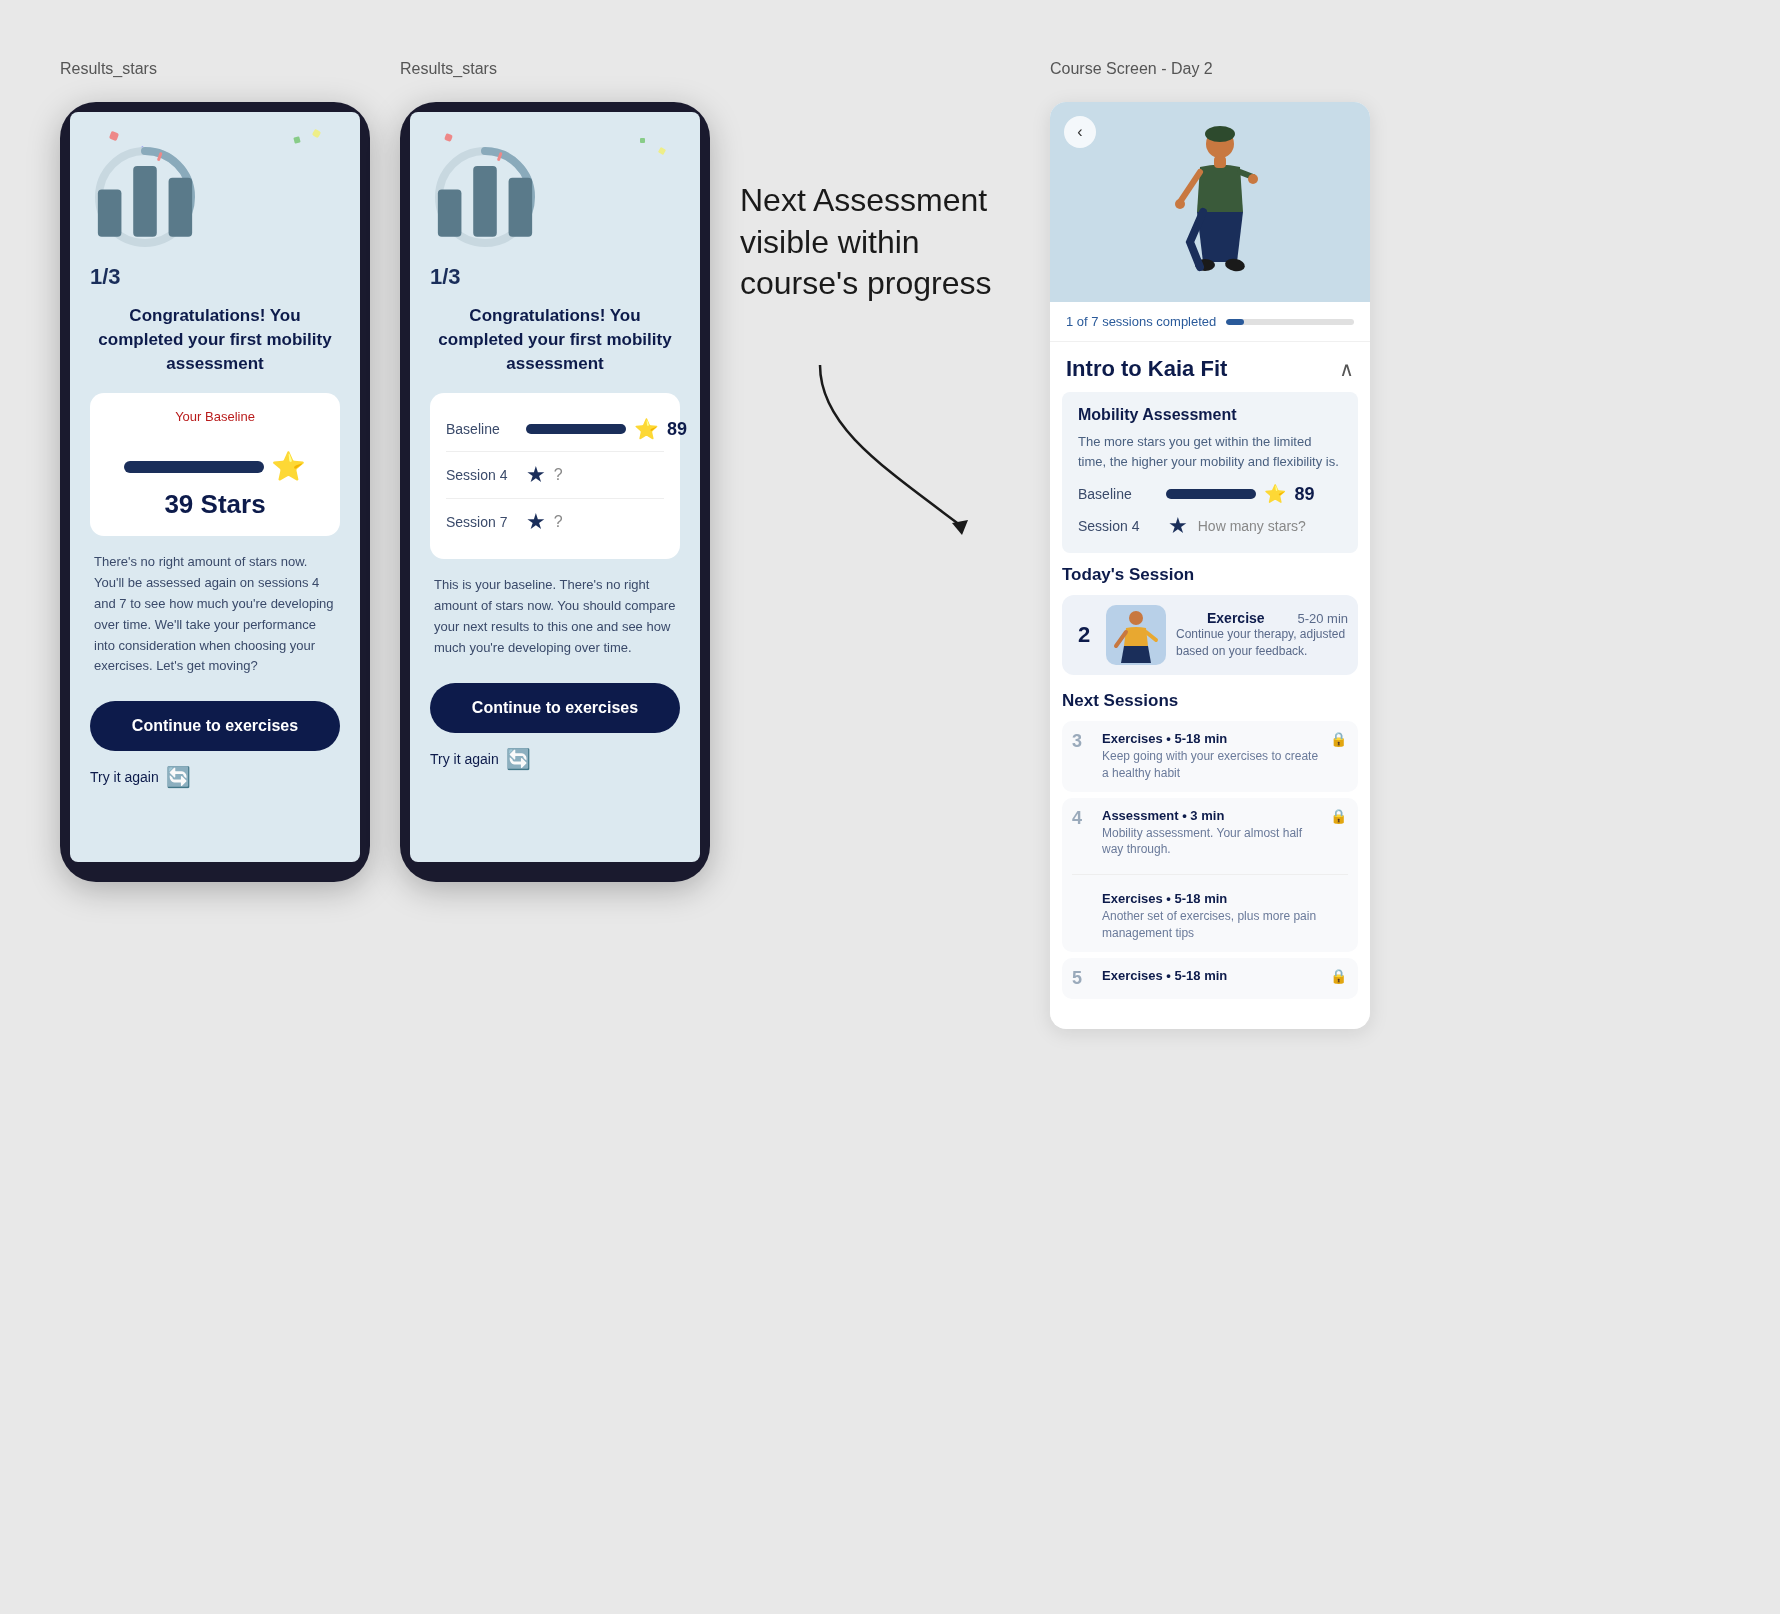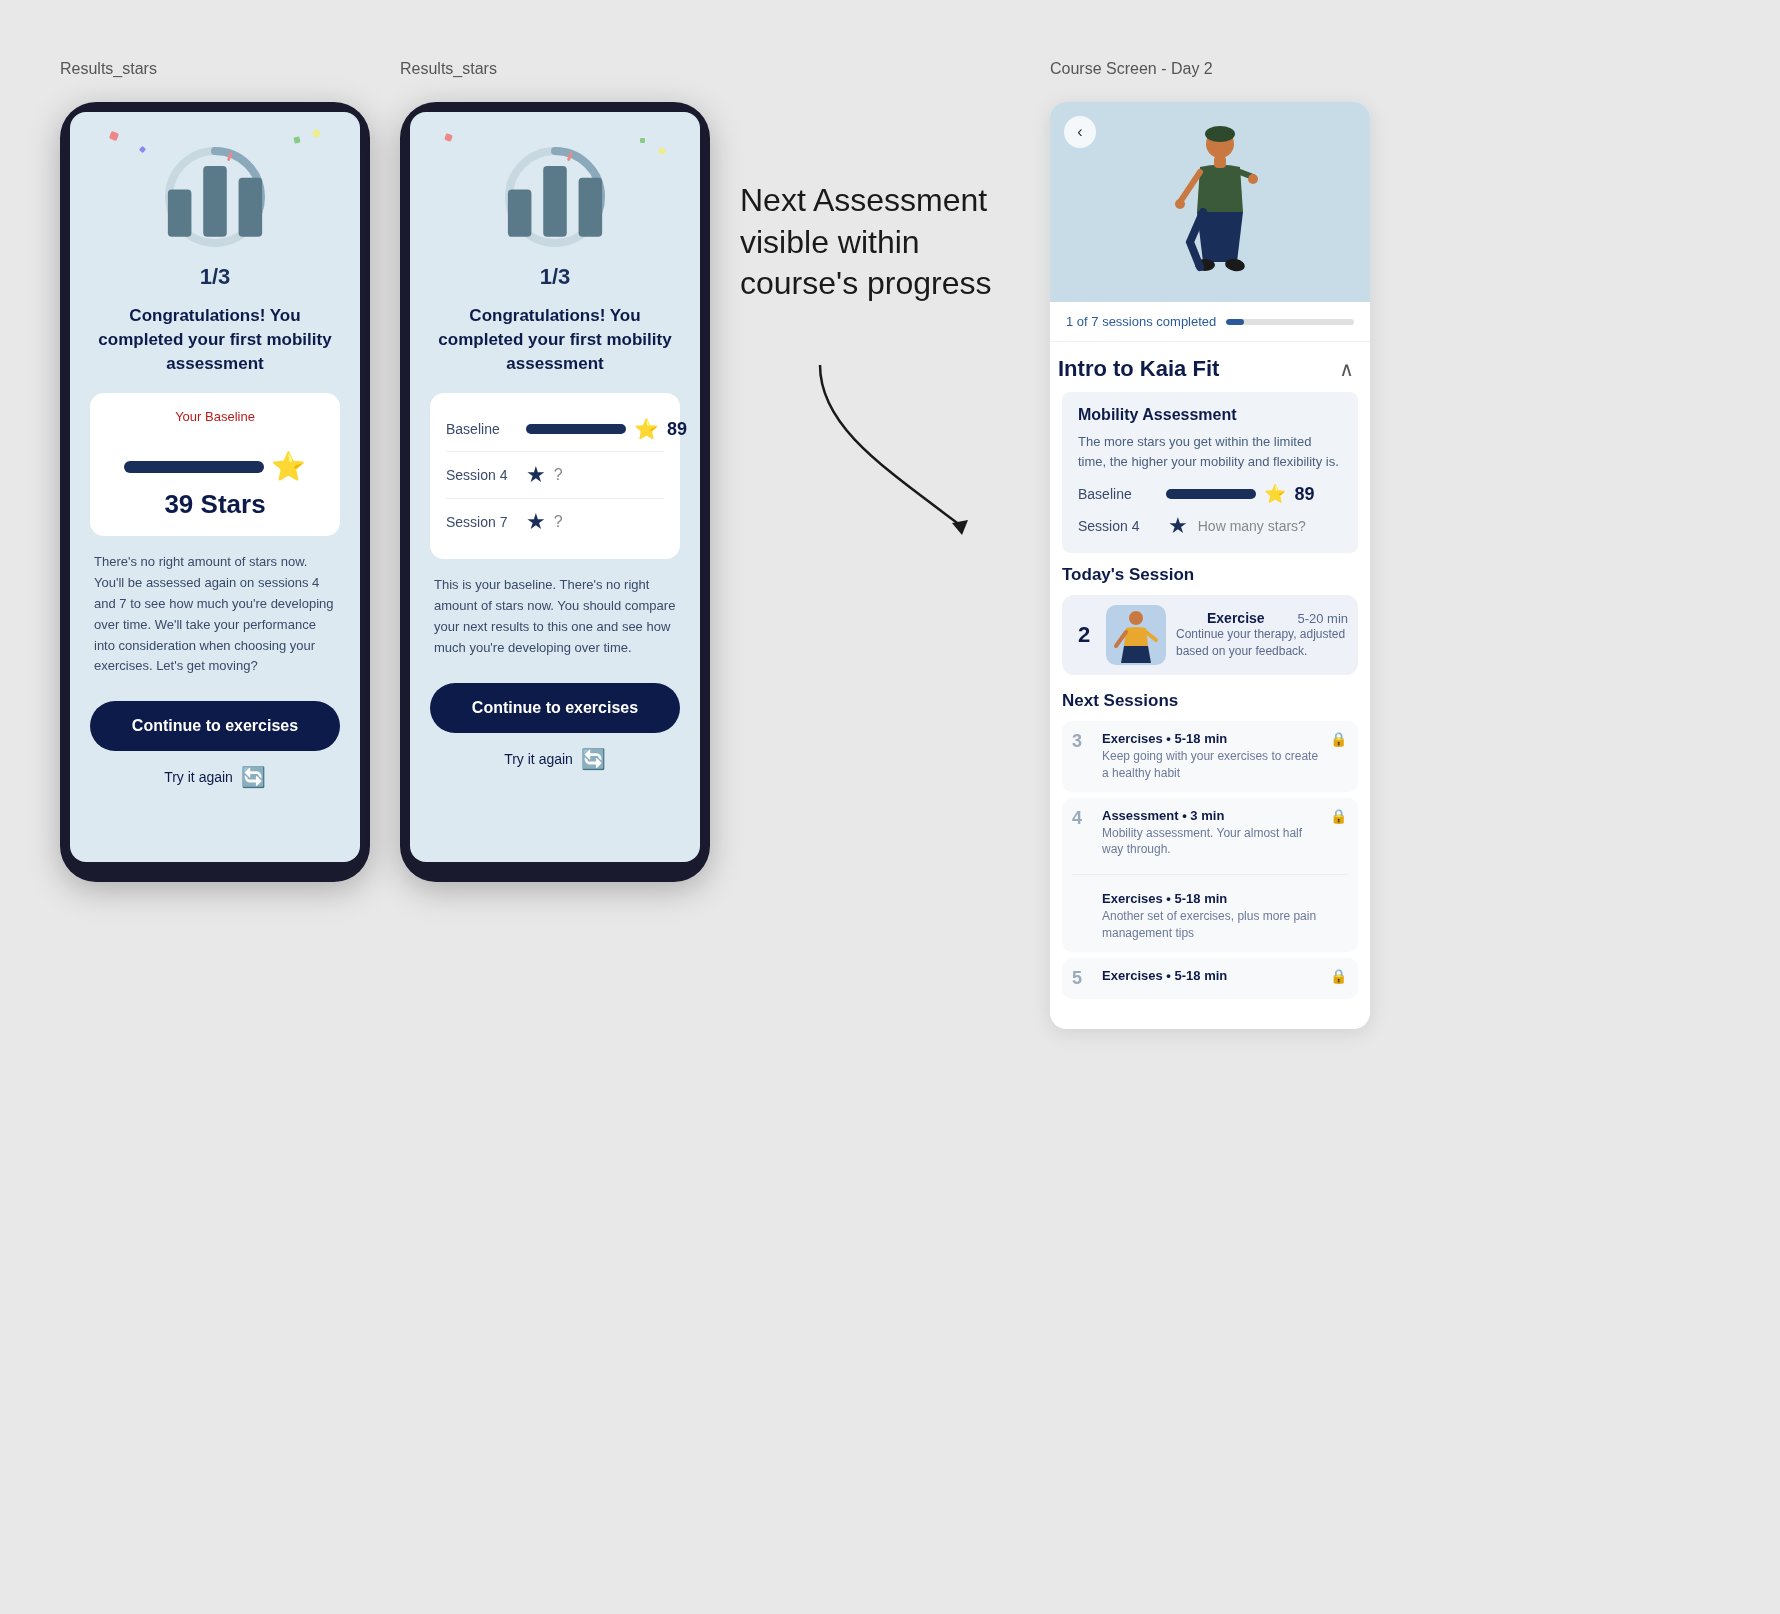"1/3" .phone-screen { align-items: center -> none; border-radius: 16px -> 8px }
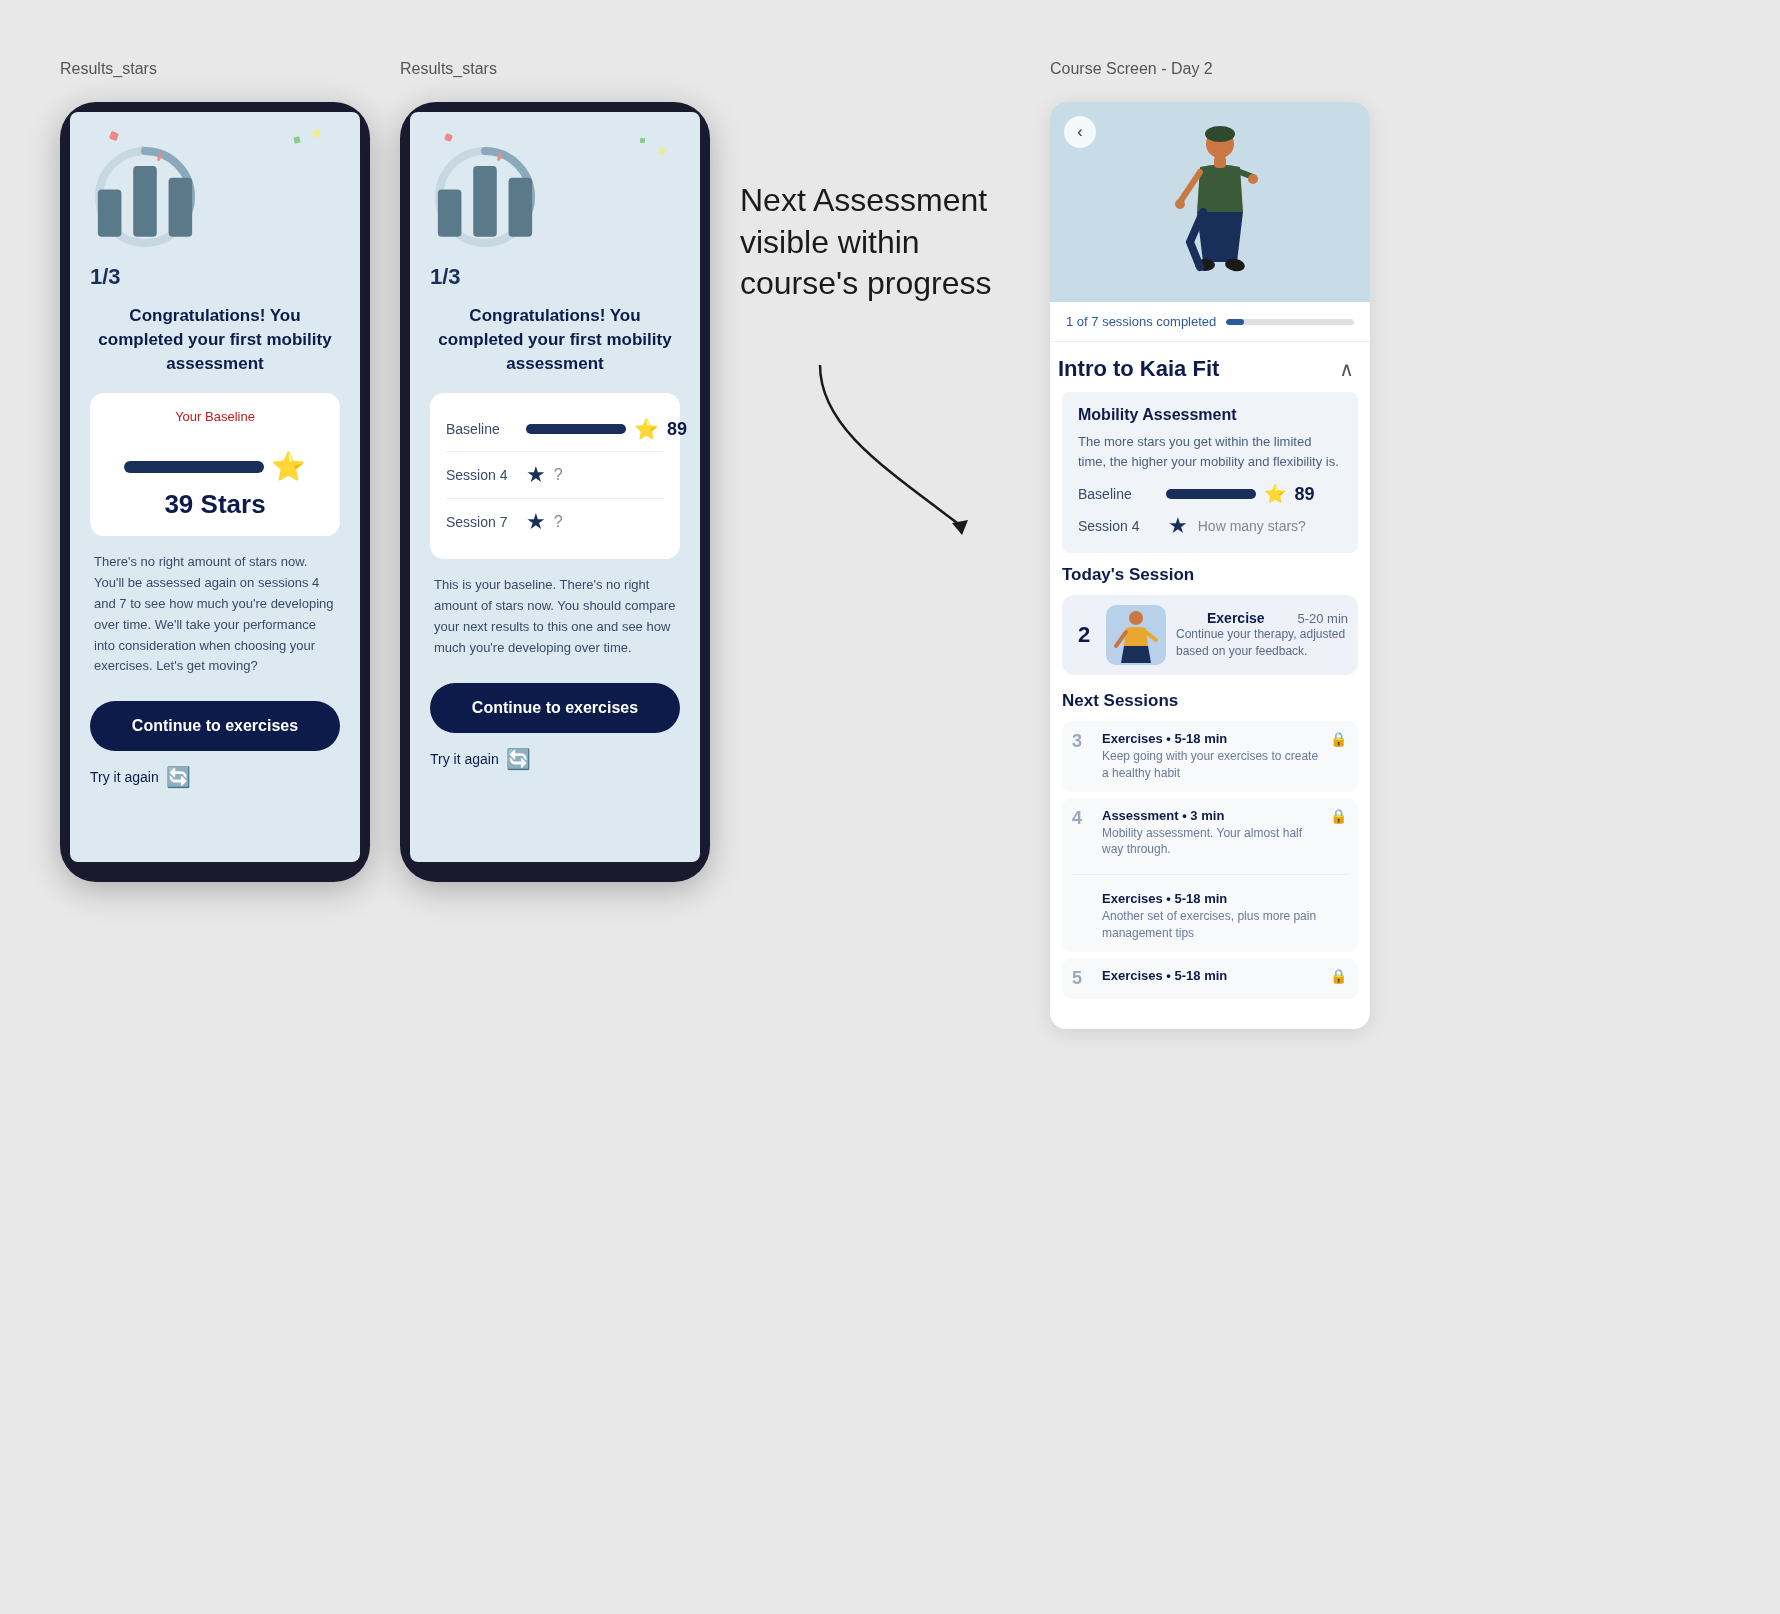"Intro to Kaia Fit" .course-title-row { padding: 14px 16px 10px 8px -> 14px 16px 10px 16px }
